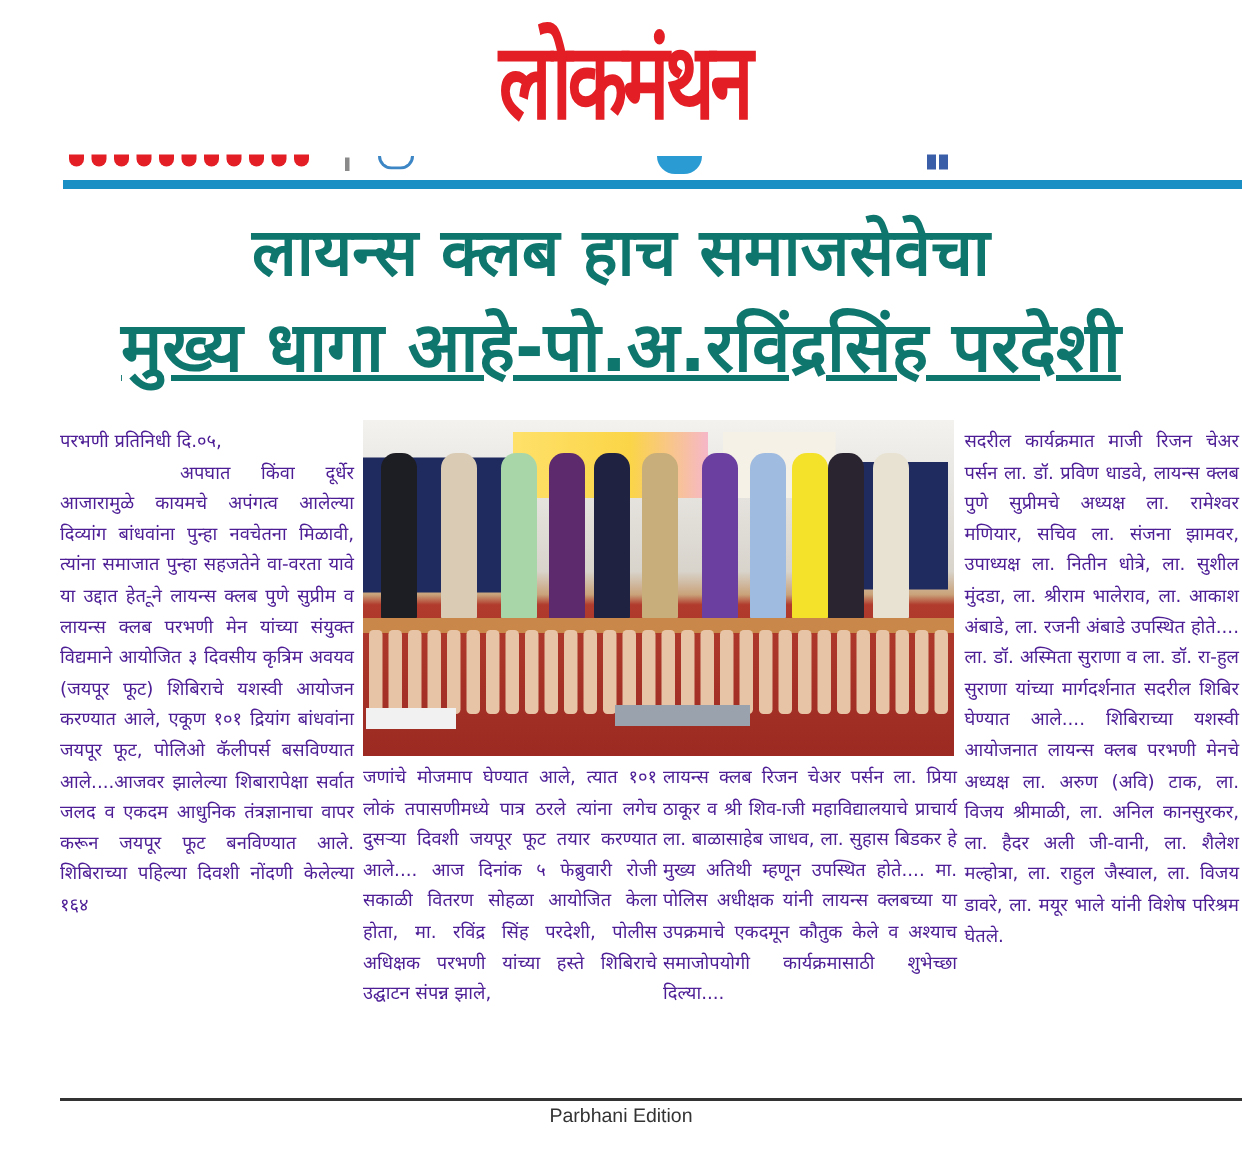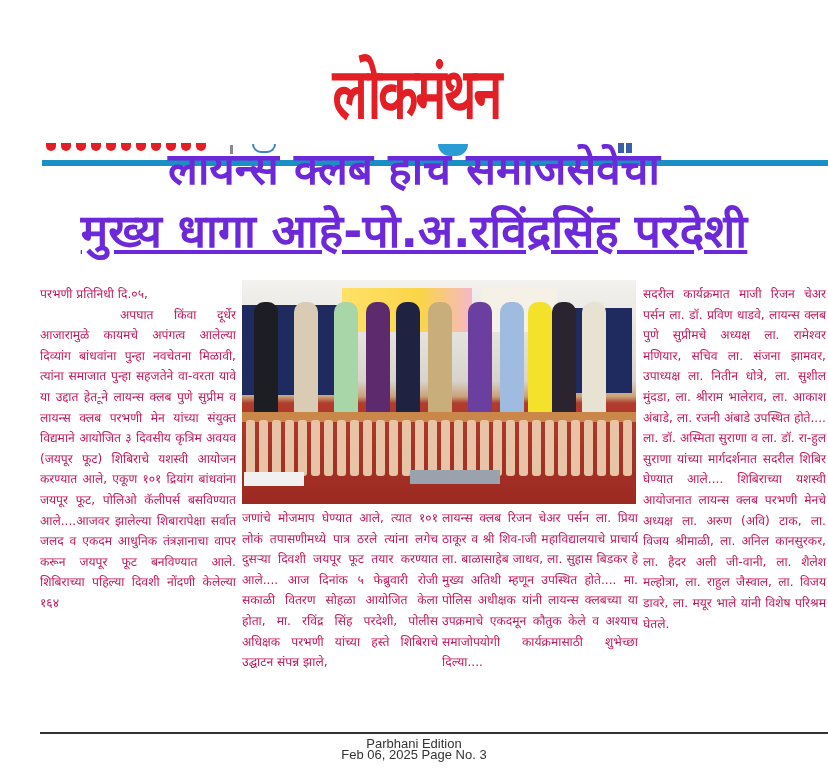"लोकमंथन" .masthead { margin-top: 40px -> none }
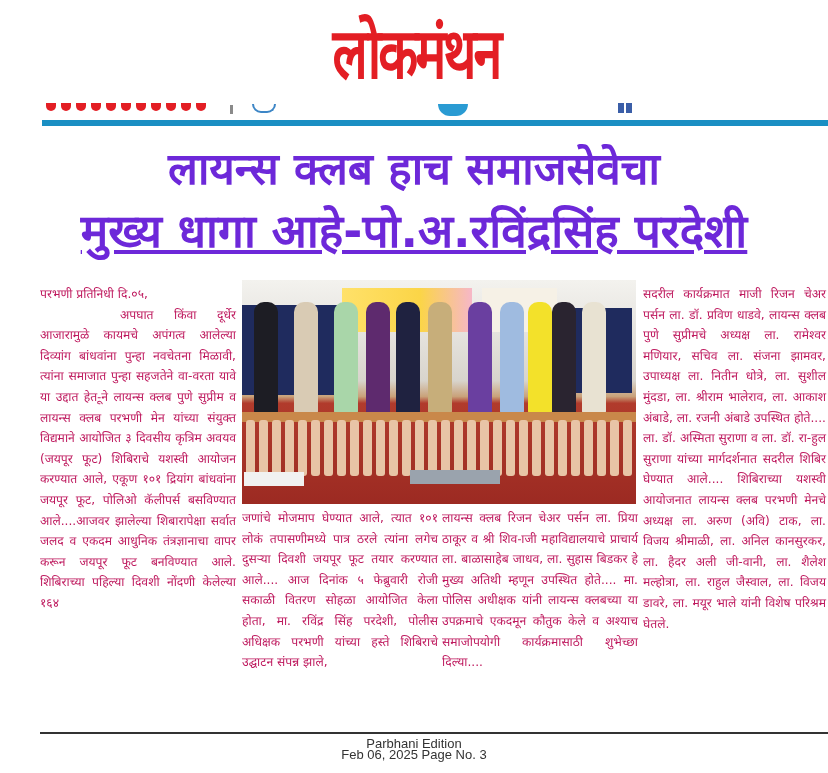"लायन्स क्लब हाच समाजसेवेचा" .headline { color: #6d28d9 -> #0f766e }
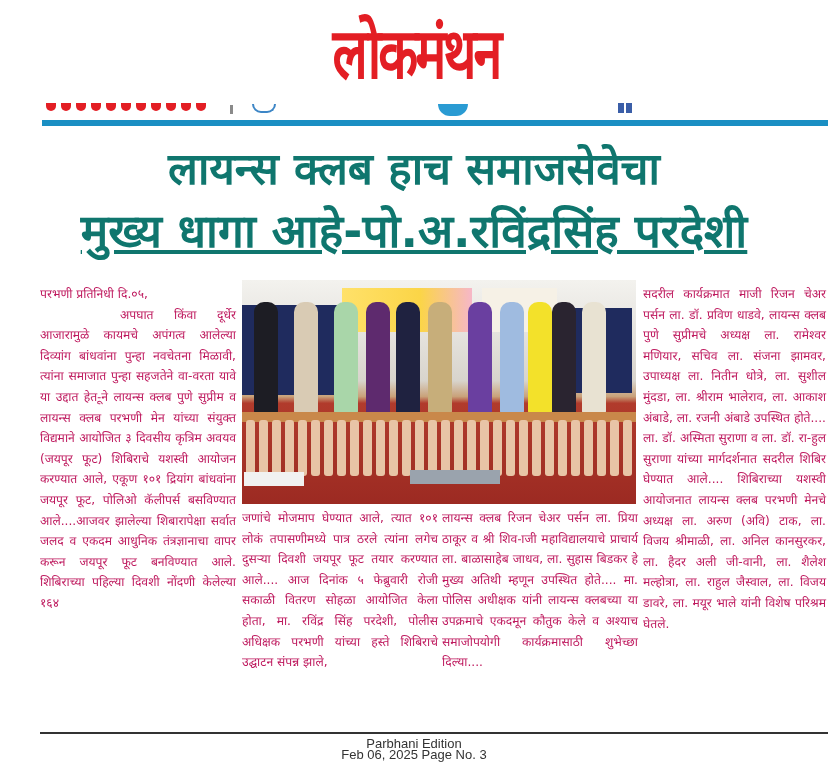"परभणी प्रतिनिधी दि.०५," .col { color: #be185d -> #4c1d95 }
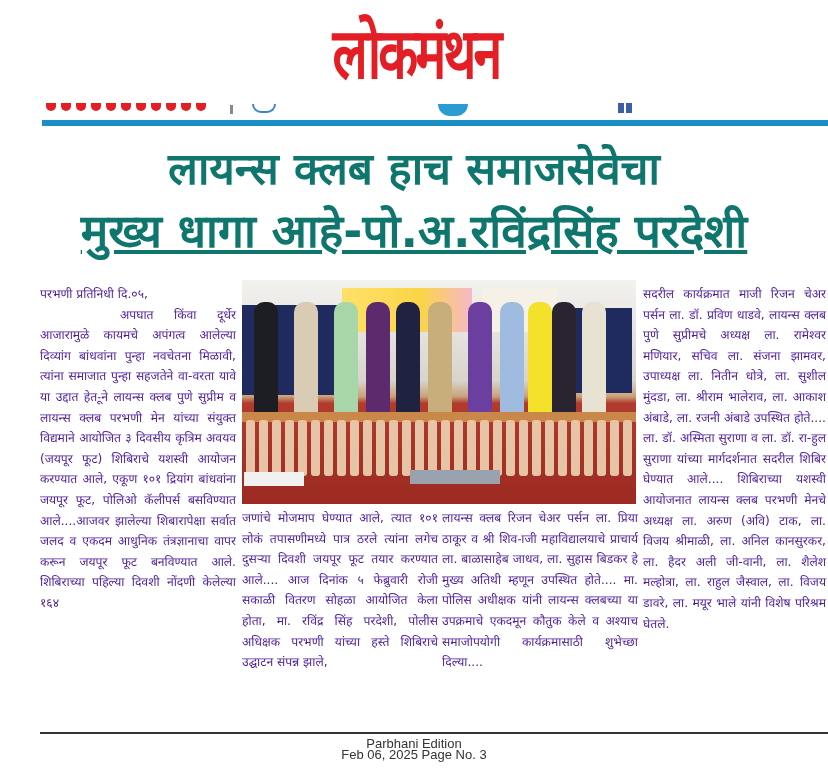"Feb 06, 2025 Page No." div { html: <div>Feb 06, 2025 Page No. 3</div> -> none }
